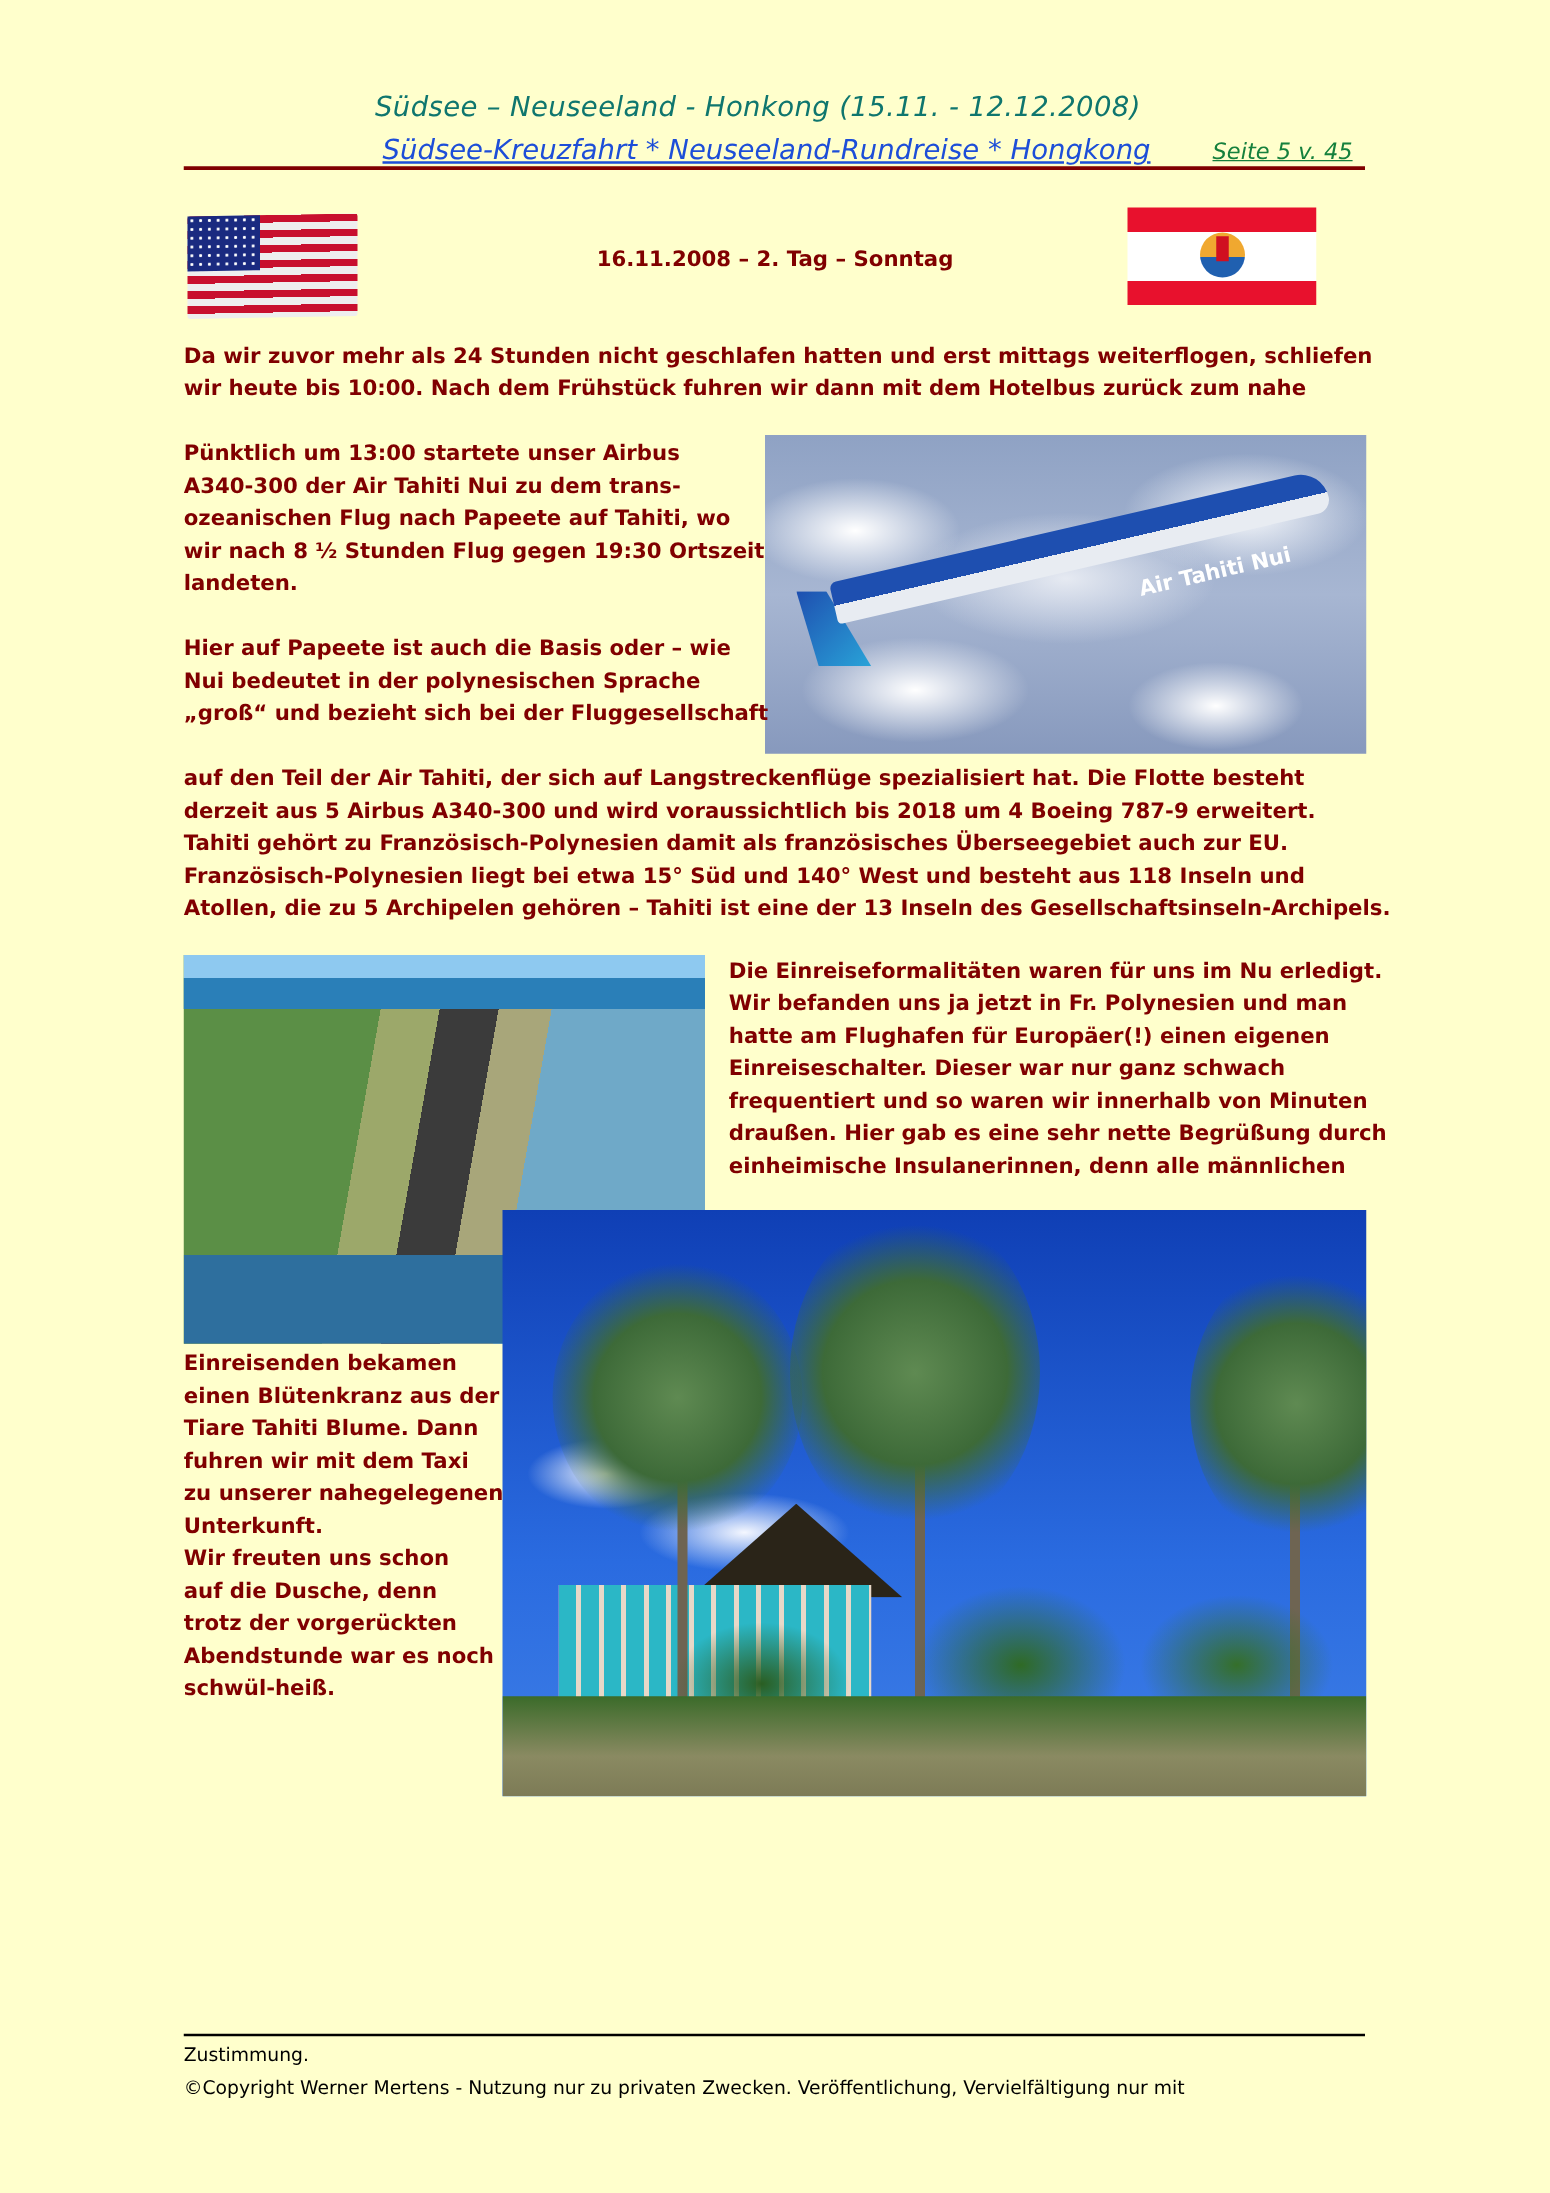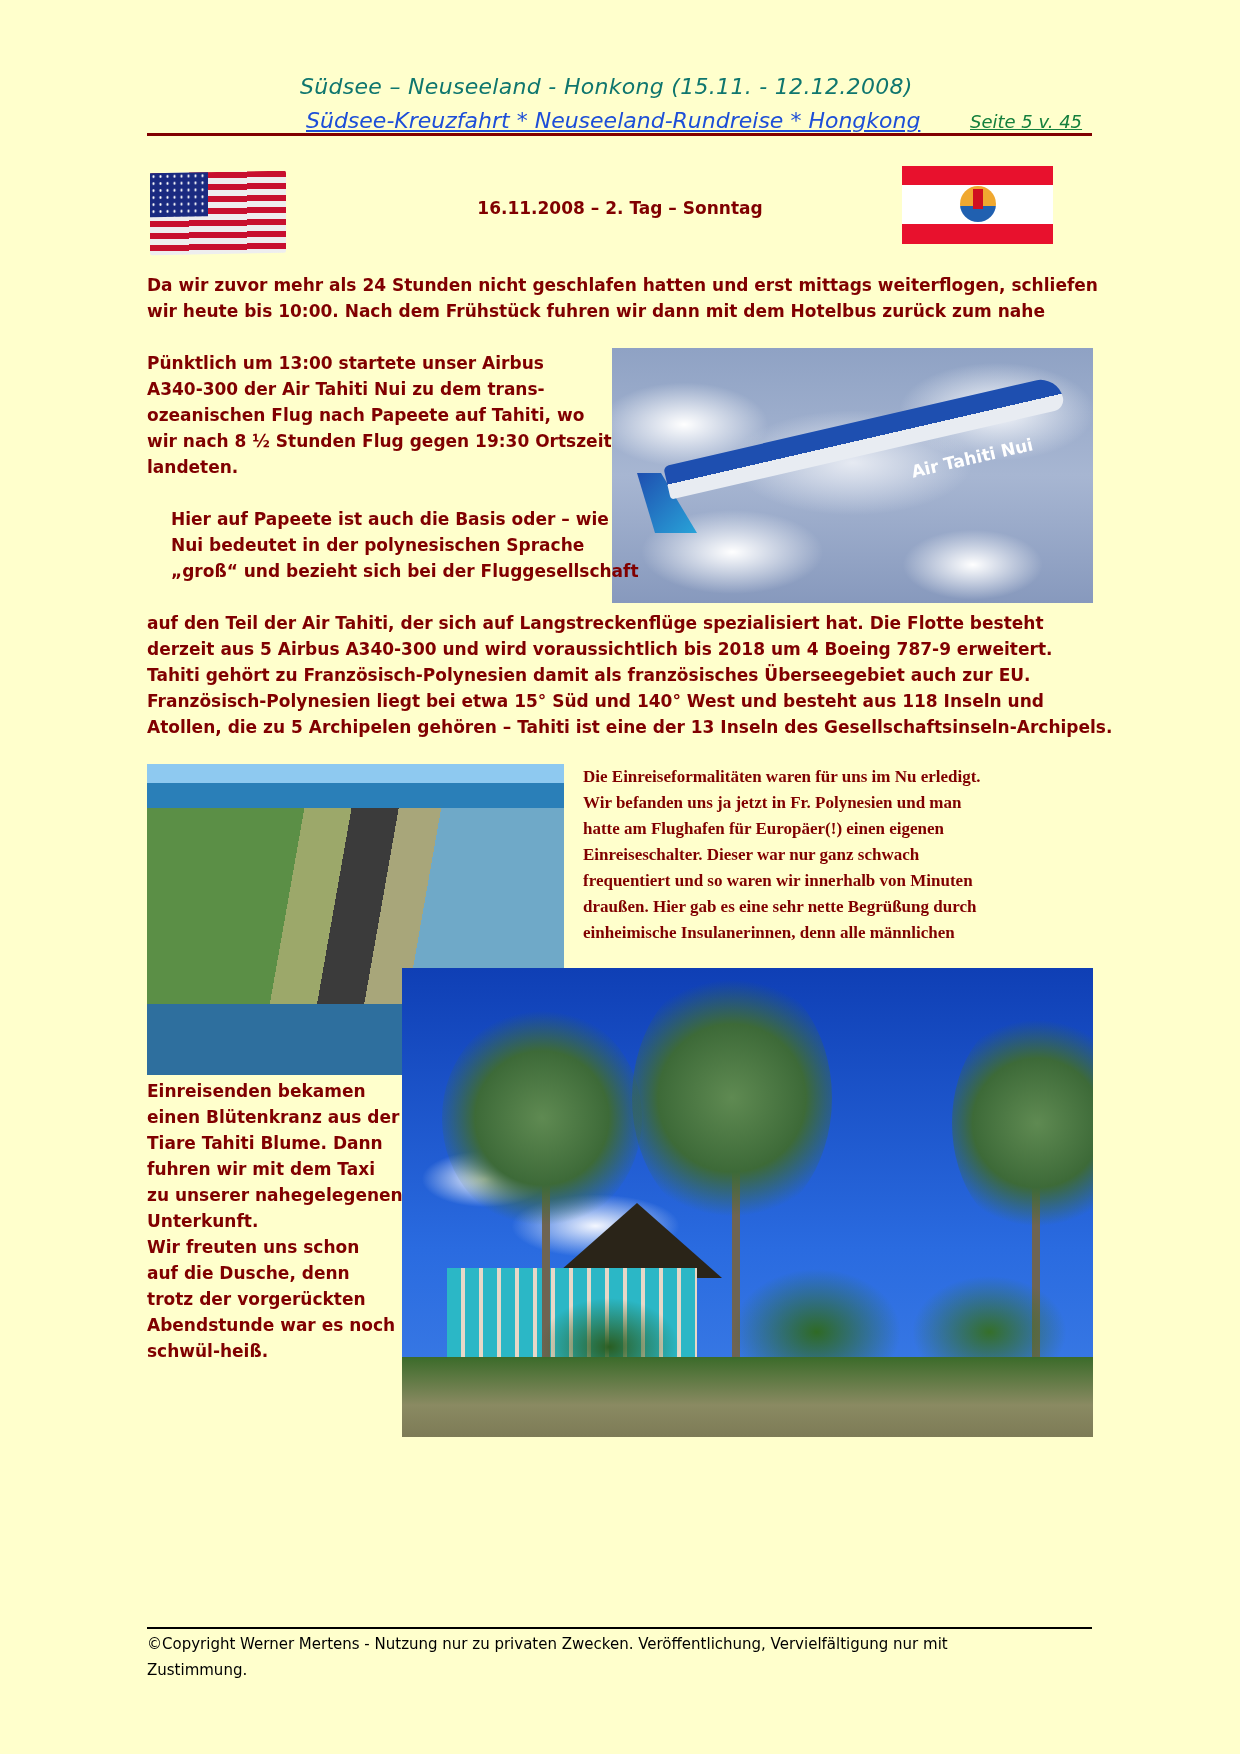"Hier auf Papeete ist auch" .p3 { margin-left: 24px -> none }
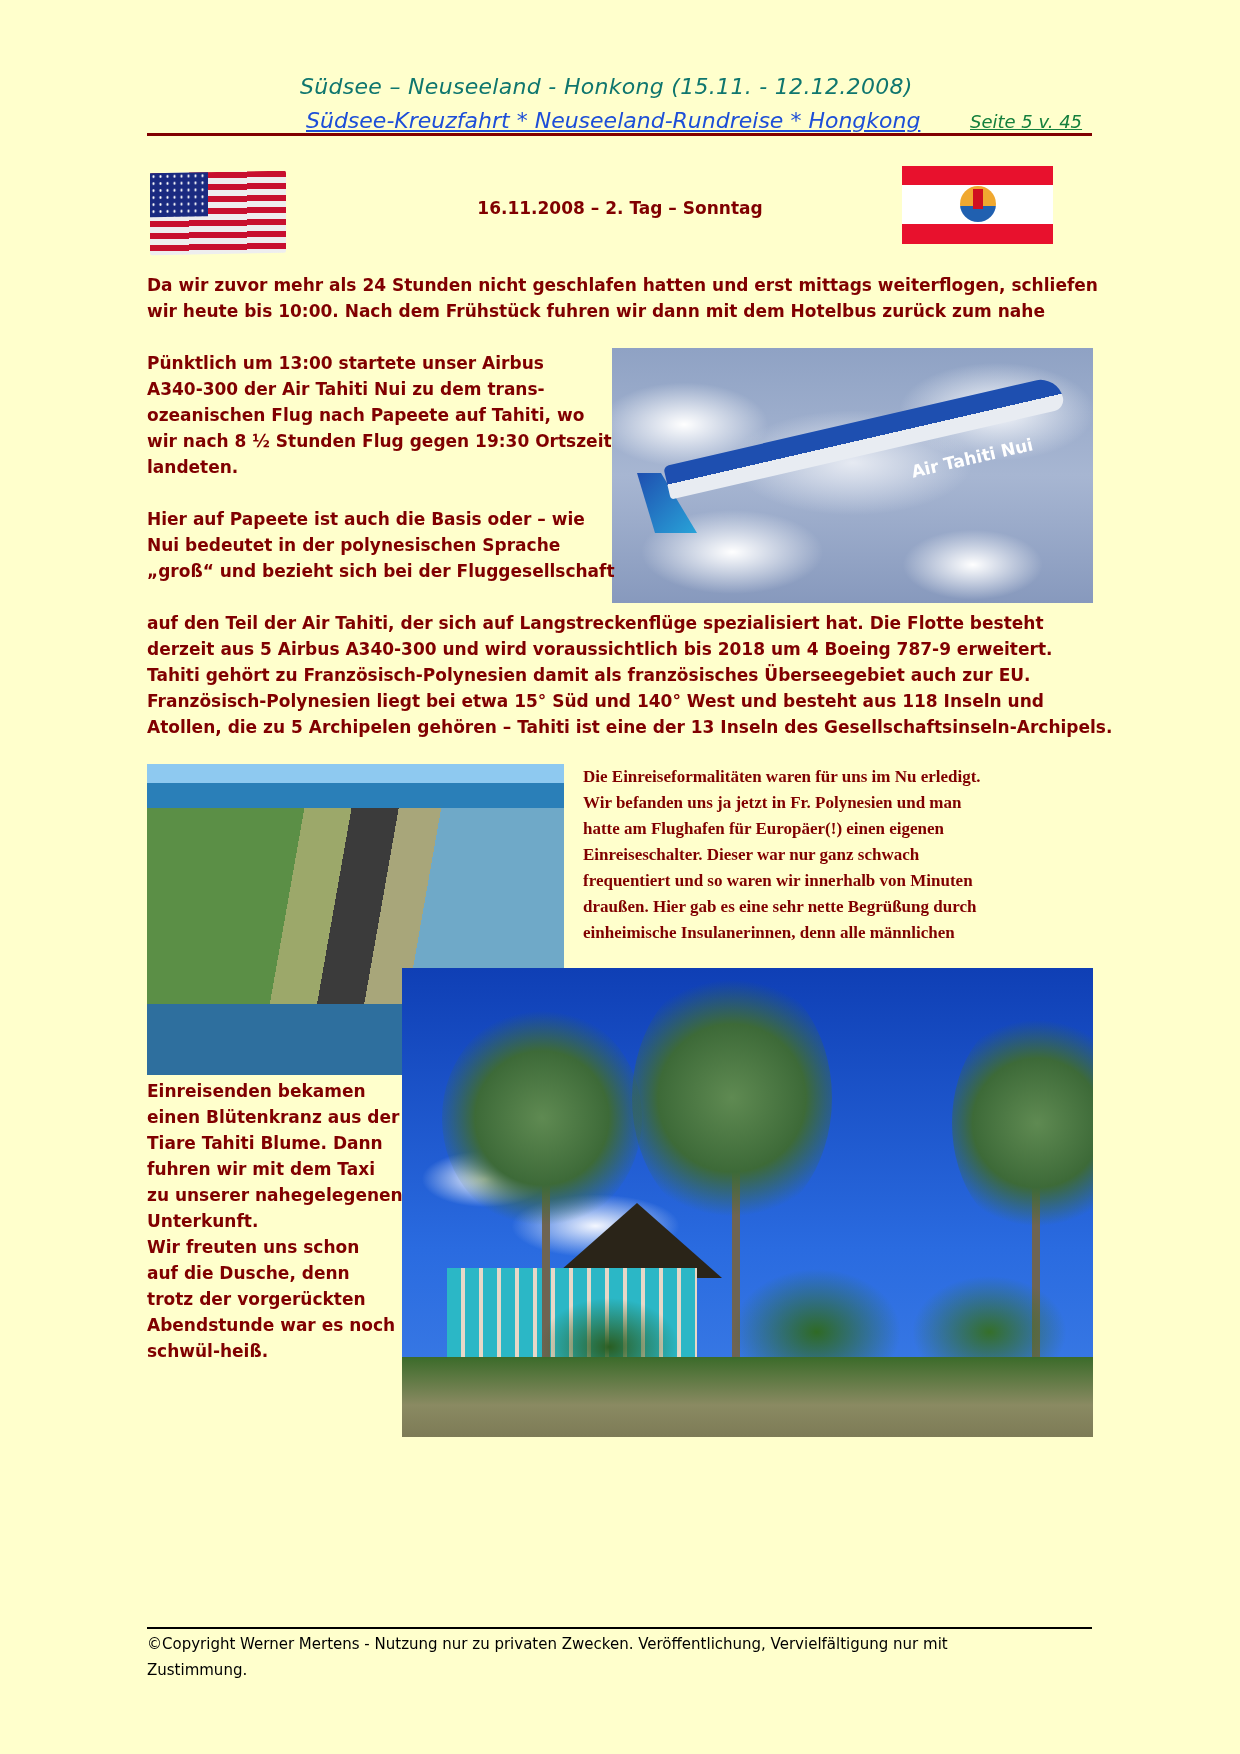"Die Einreiseformalitäten waren für uns" .p5 { font-family: Liberation Serif, serif -> none }
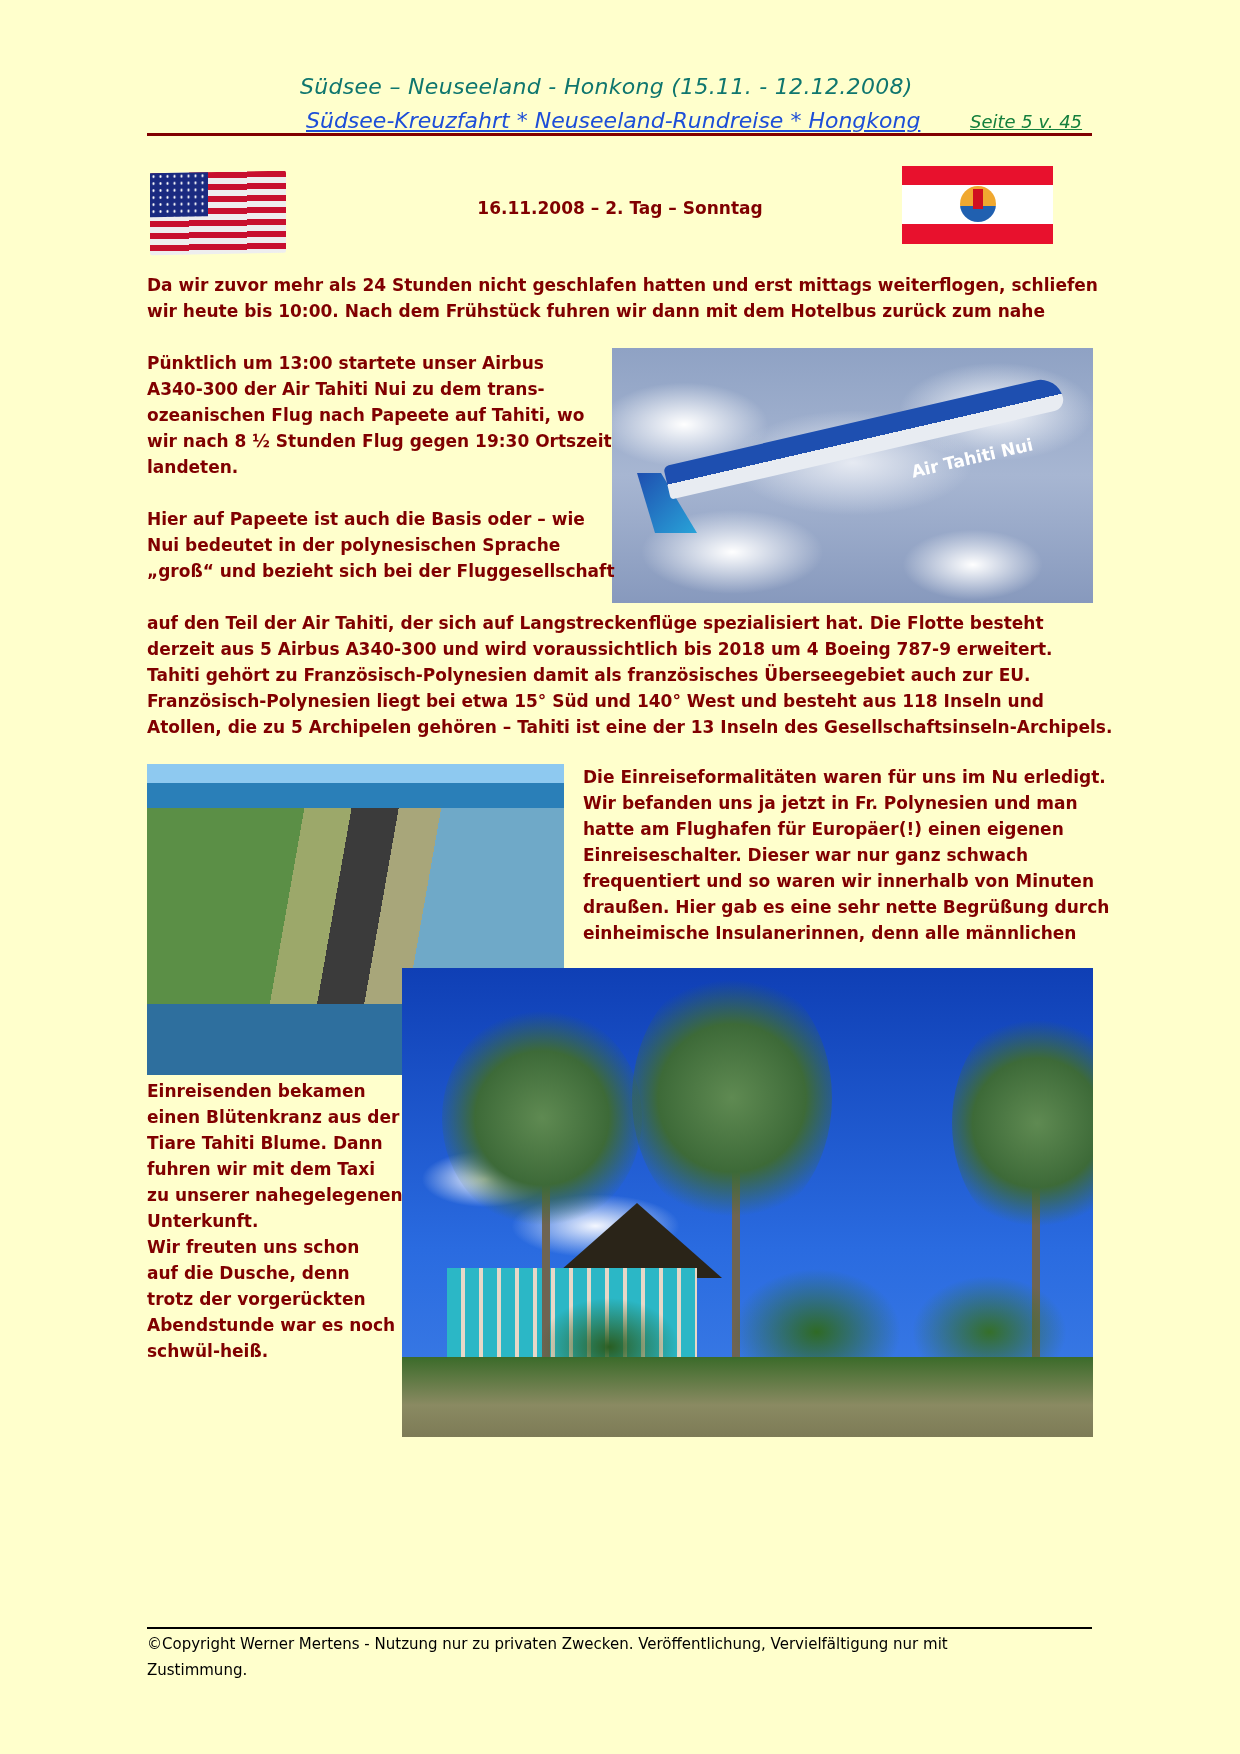"©Copyright Werner Mertens - Nutzung" span.line { order: before "Zustimmung." -> after "Zustimmung." }
